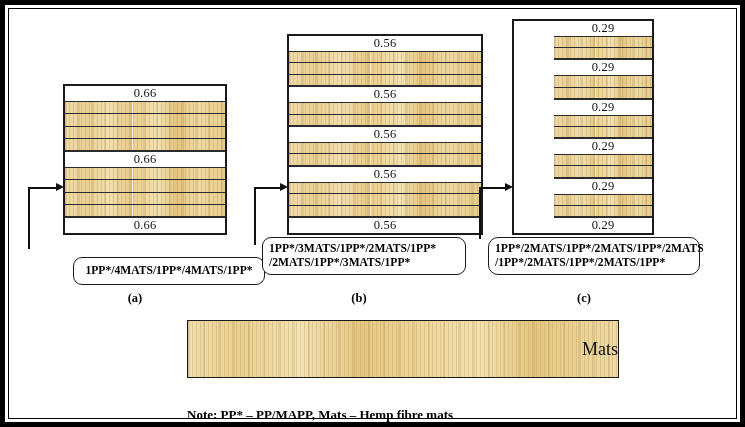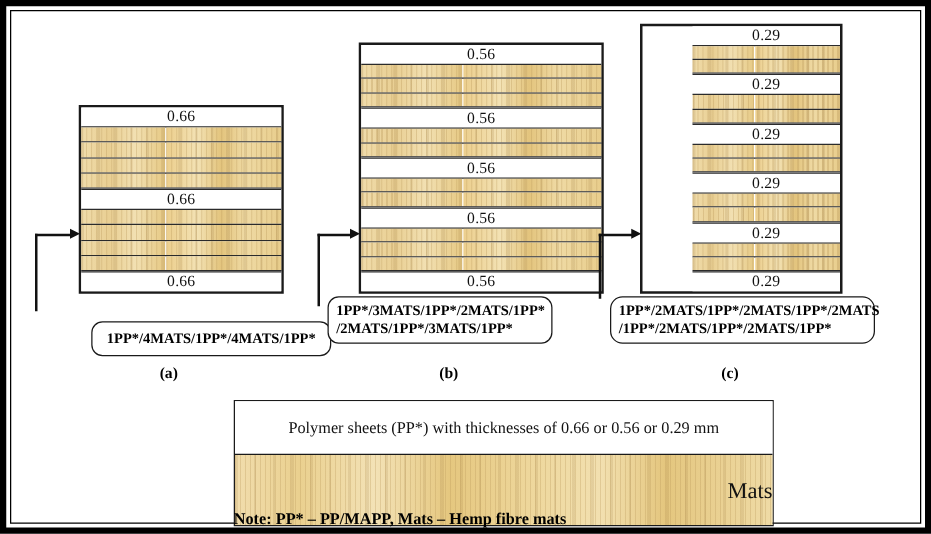"0.29" div.stack { width: 162px -> 142px }
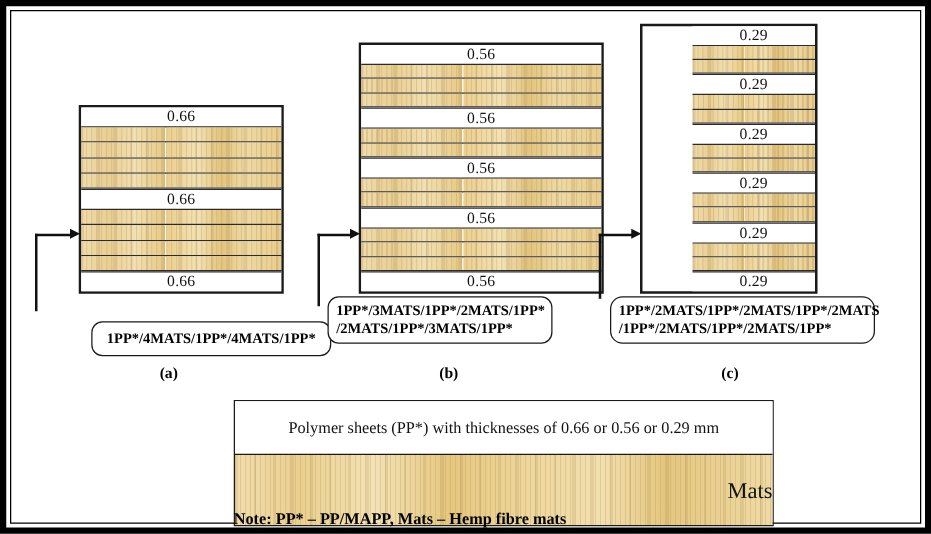"1PP*/3MATS/1PP*/2MATS/1PP*" div.codebox { width: 180px -> 204px }
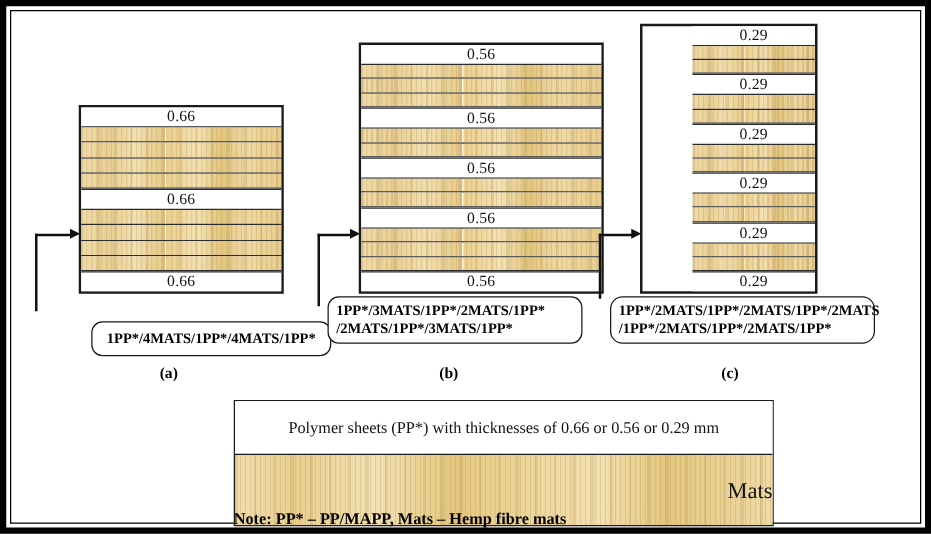"Polymer sheets (PP*) with thicknesses" div.lg-pp { html: <div> <span>Polymer sheets (PP*) with thicknesses of 0.66 or 0.56 or 0.29 mm</span> </div> -> none }
